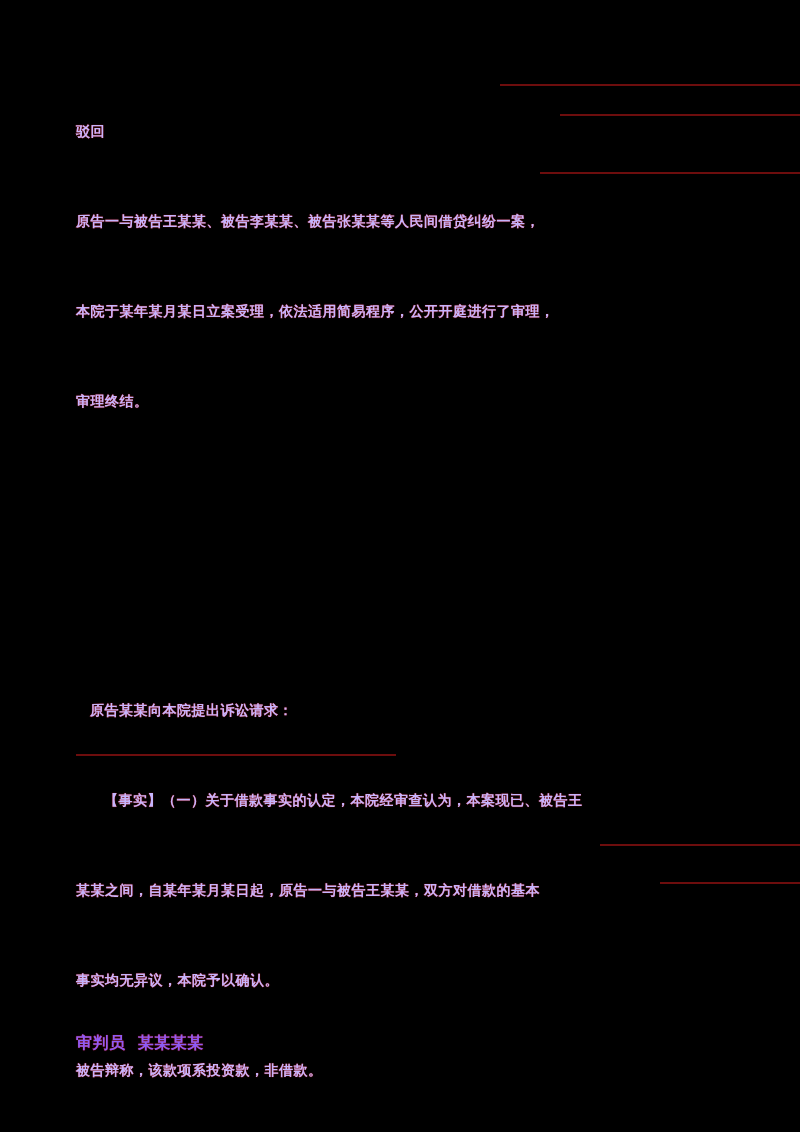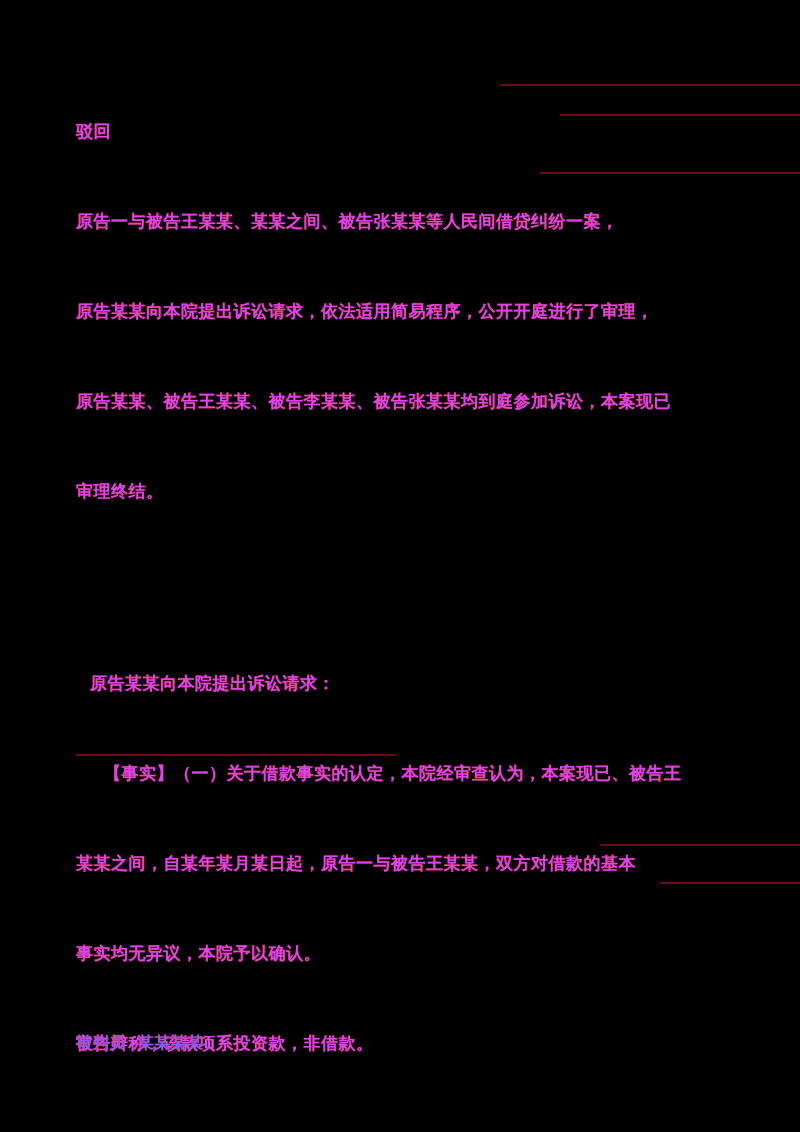"驳回" .block { color: #d946ef -> #c4b5fd; font-size: 17px -> 14px }
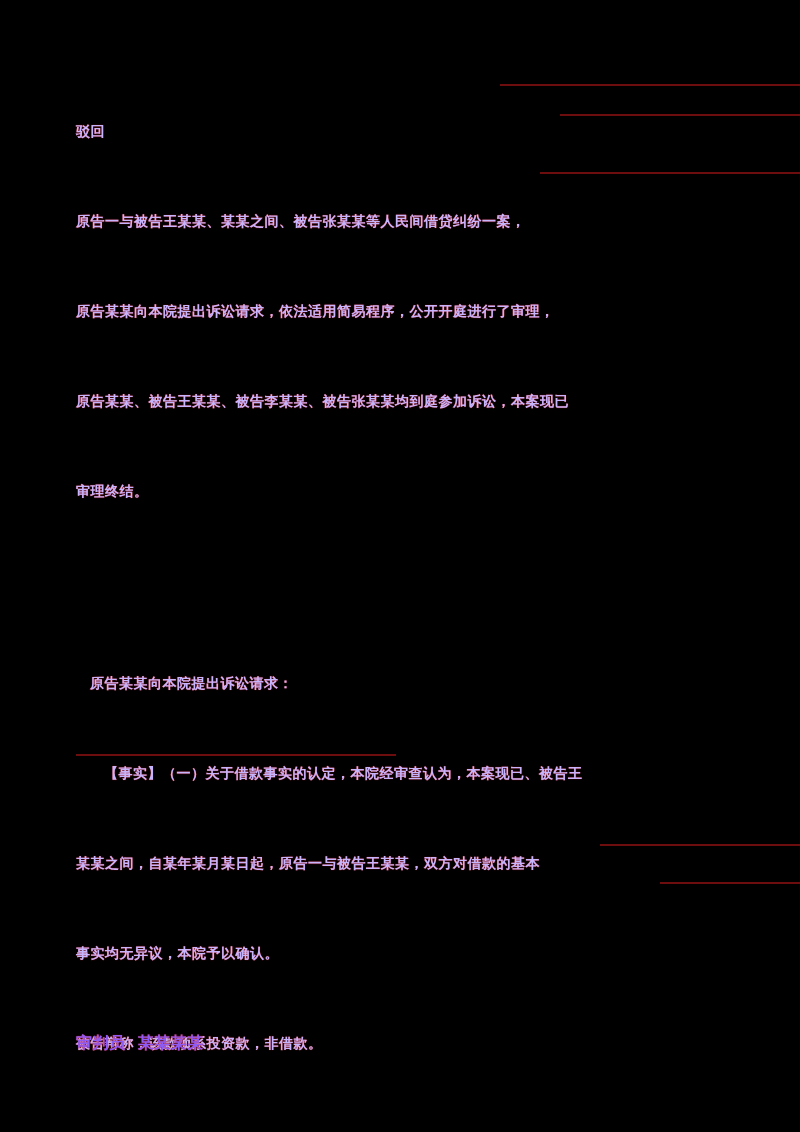"原告一与被告王某某、某某之间、被告张某某等人民间借贷纠纷一案，" span.line { text: 某某之间 -> 被告李某某 }
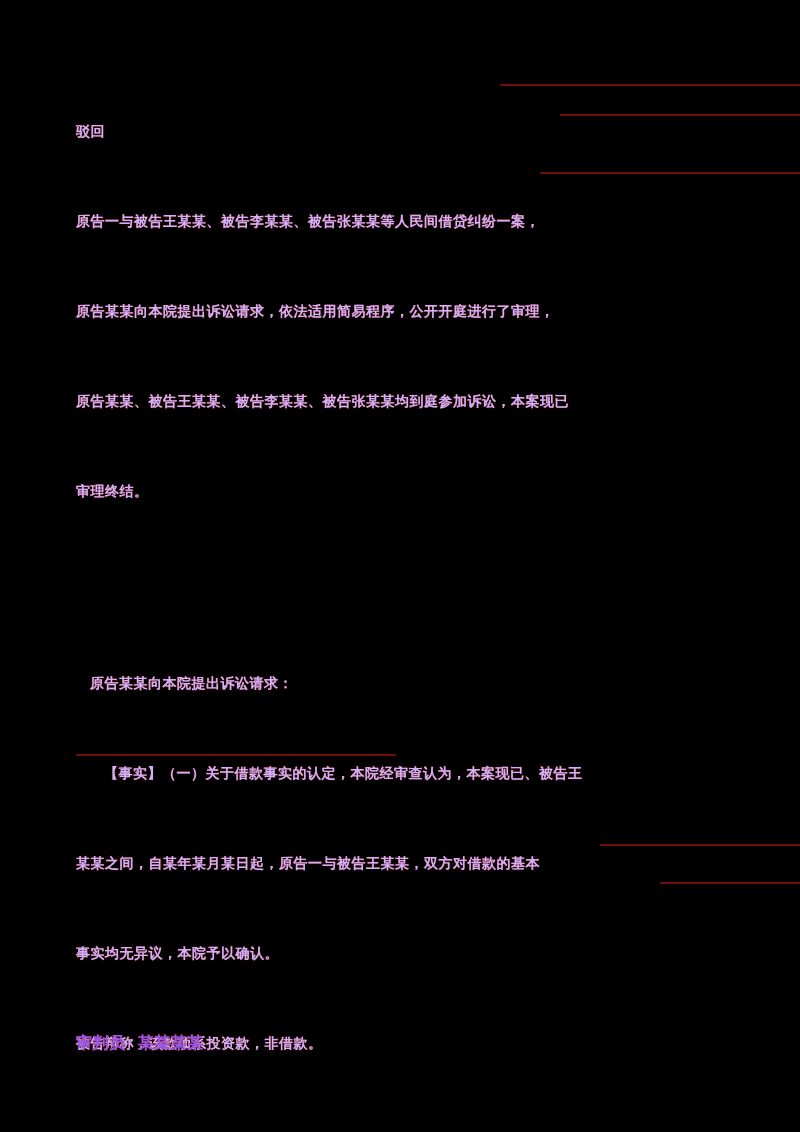"原告某某向本院提出诉讼请求，依法适用简易程序，公开开庭进行了审理，" span.line { text: 原告某某向本院提出诉讼请求 -> 本院于某年某月某日立案受理 }
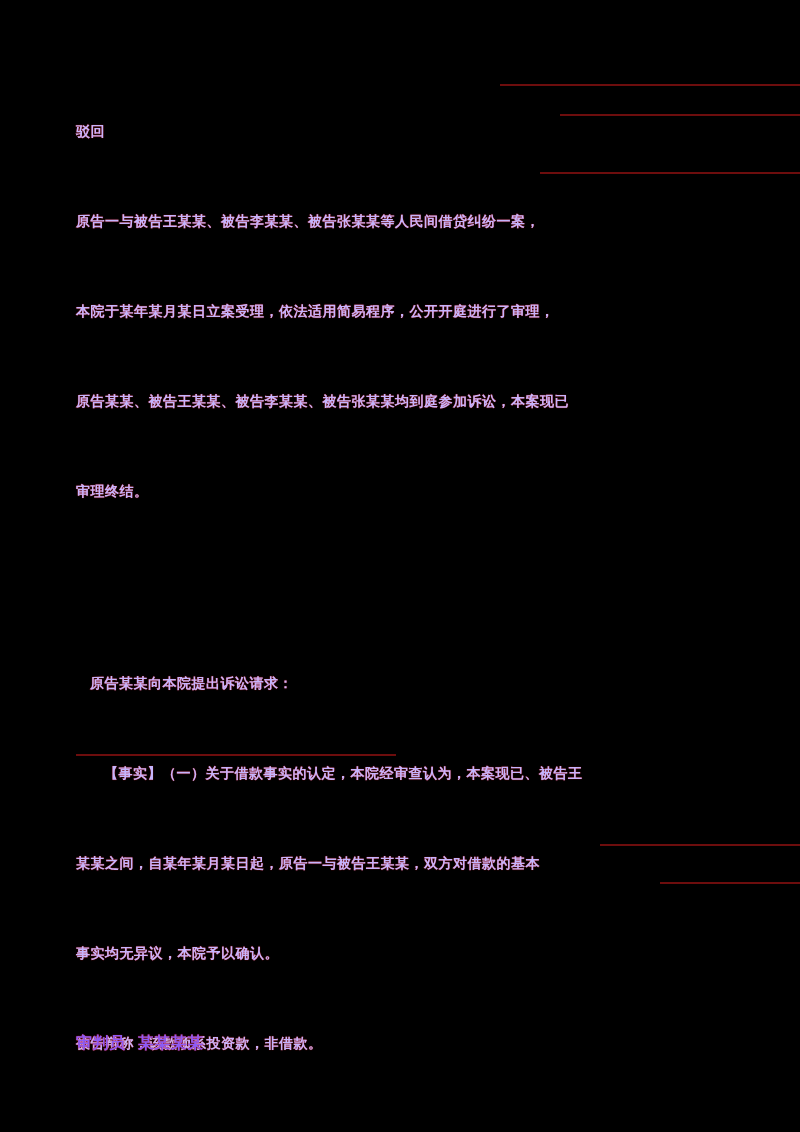"原告某某、被告王某某、被告李某某、被告张某某均到庭参加诉讼，本案现已" span.line { html: <span>原告某某、被告王某某、被告李某某、被告张某某均到庭参加诉讼，本案现已</span> -> none }
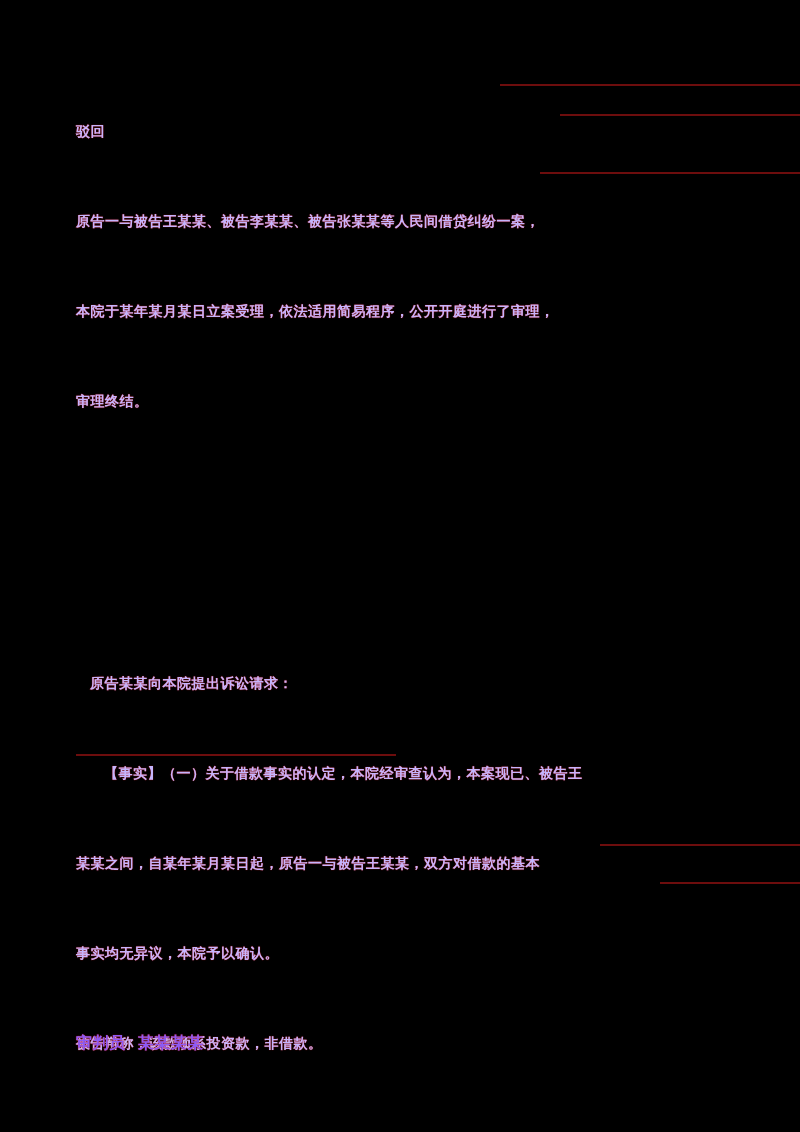"原告某某向本院提出诉讼请求：" .indent-2 { margin-top: none -> 27px }
